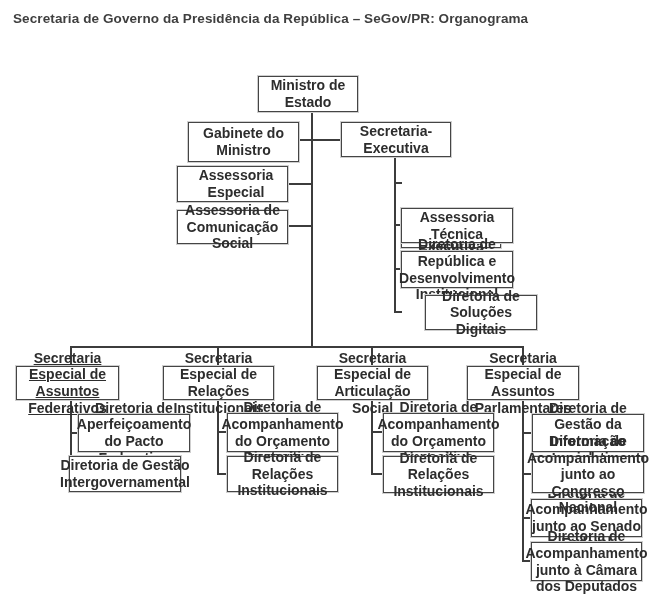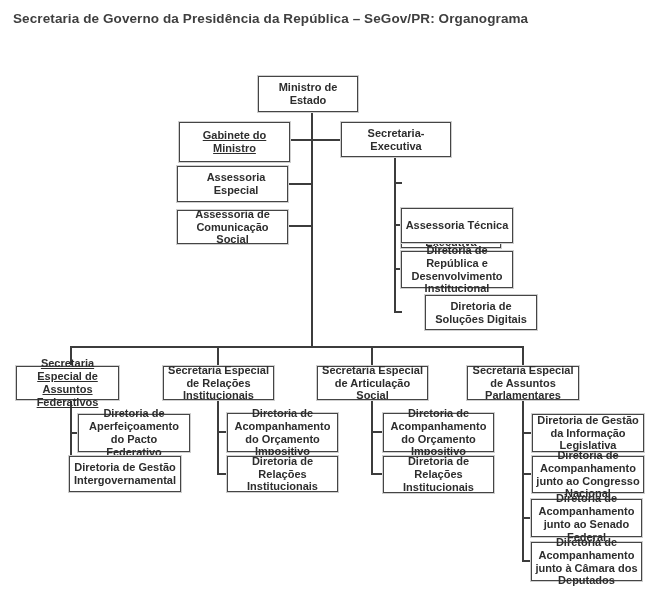"Ministro de Estado" .node { font-size: 11px -> 14px }
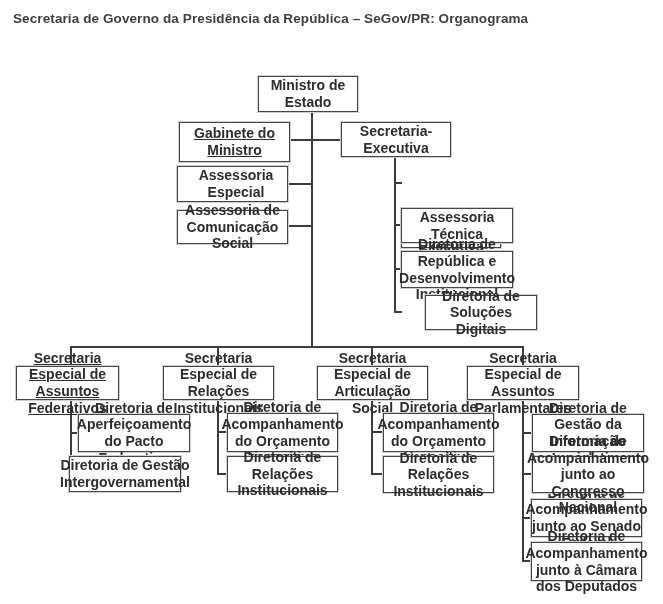"Gabinete do Ministro" div.node { left: 179px -> 188px; text-decoration: underline -> none }
